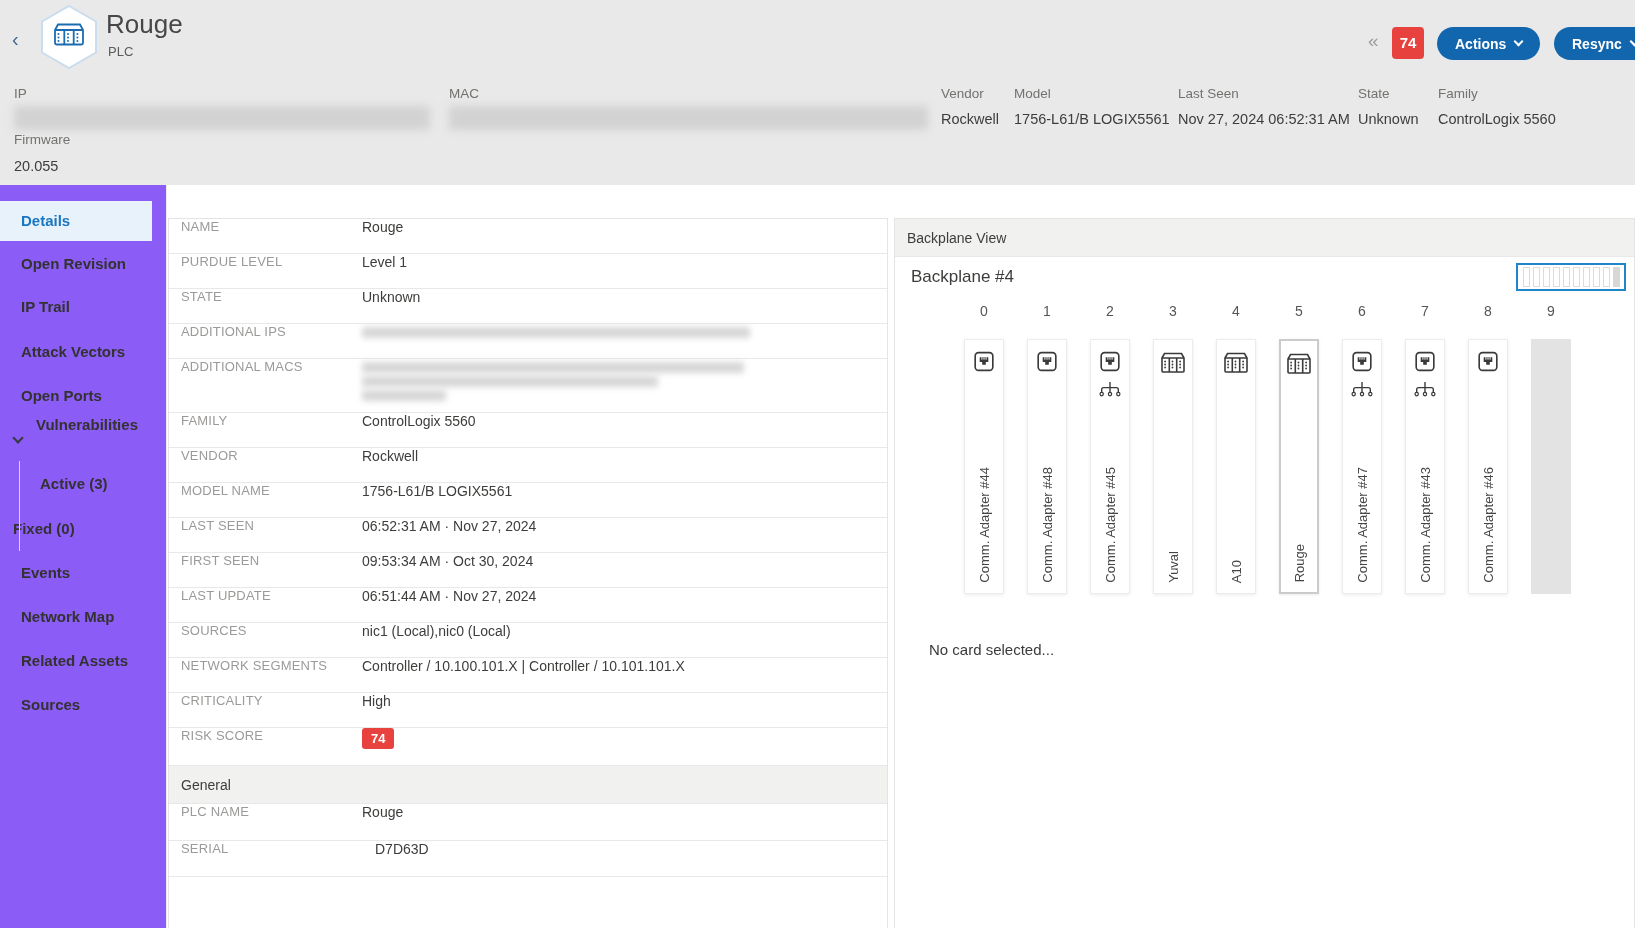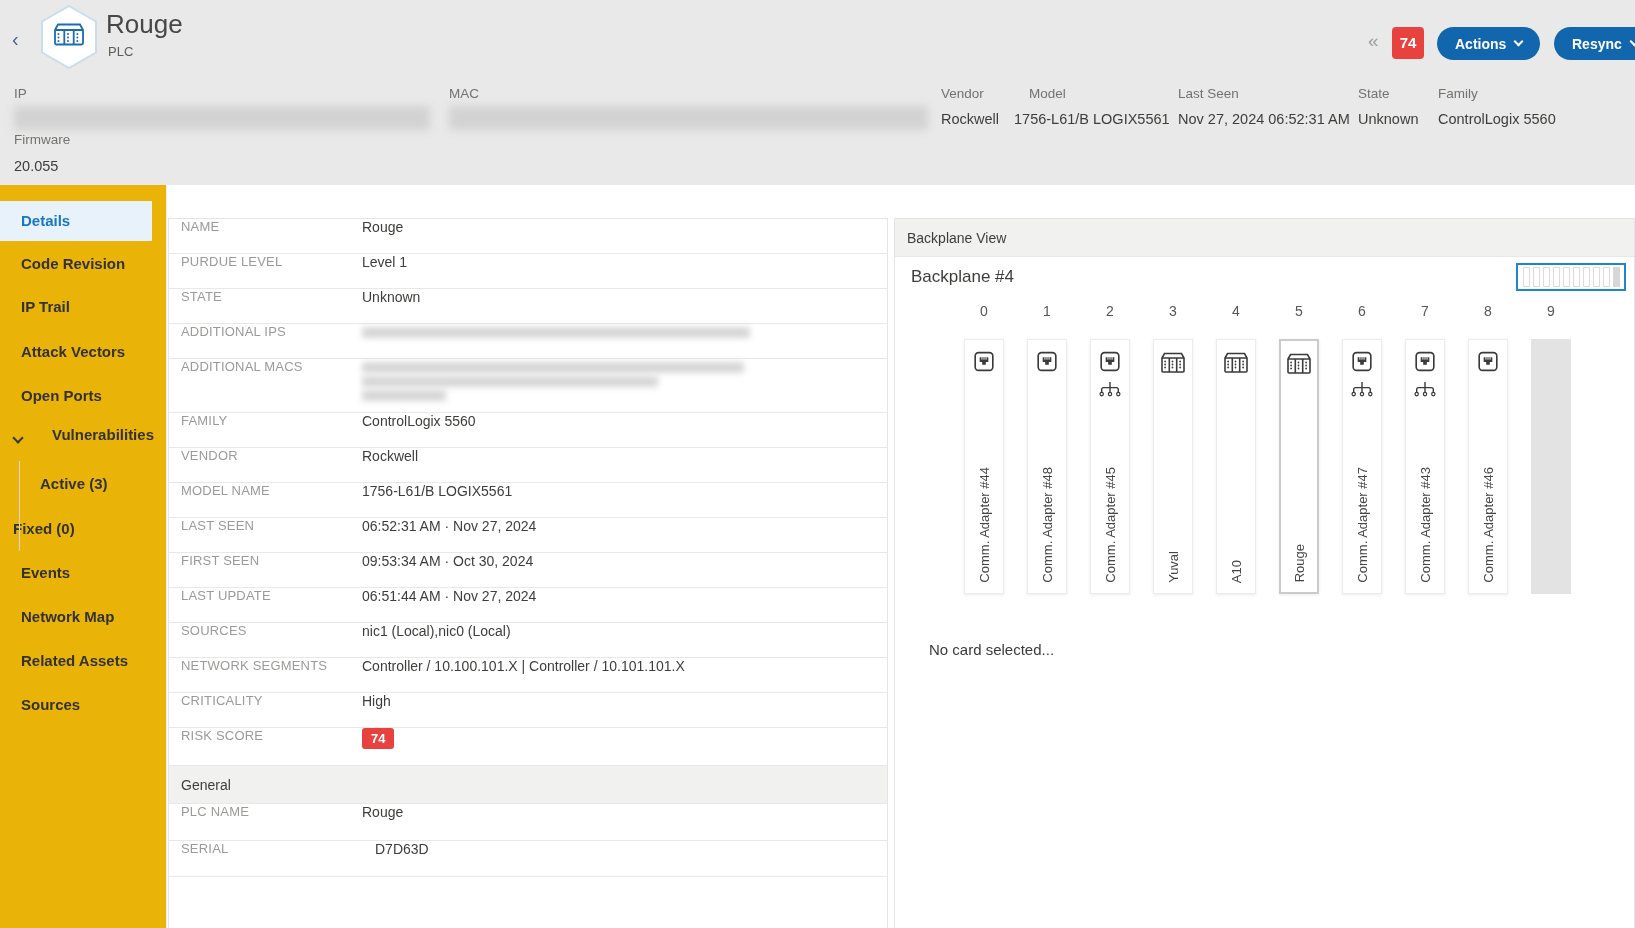"Model" span.flabel { margin-left: 15px -> none }
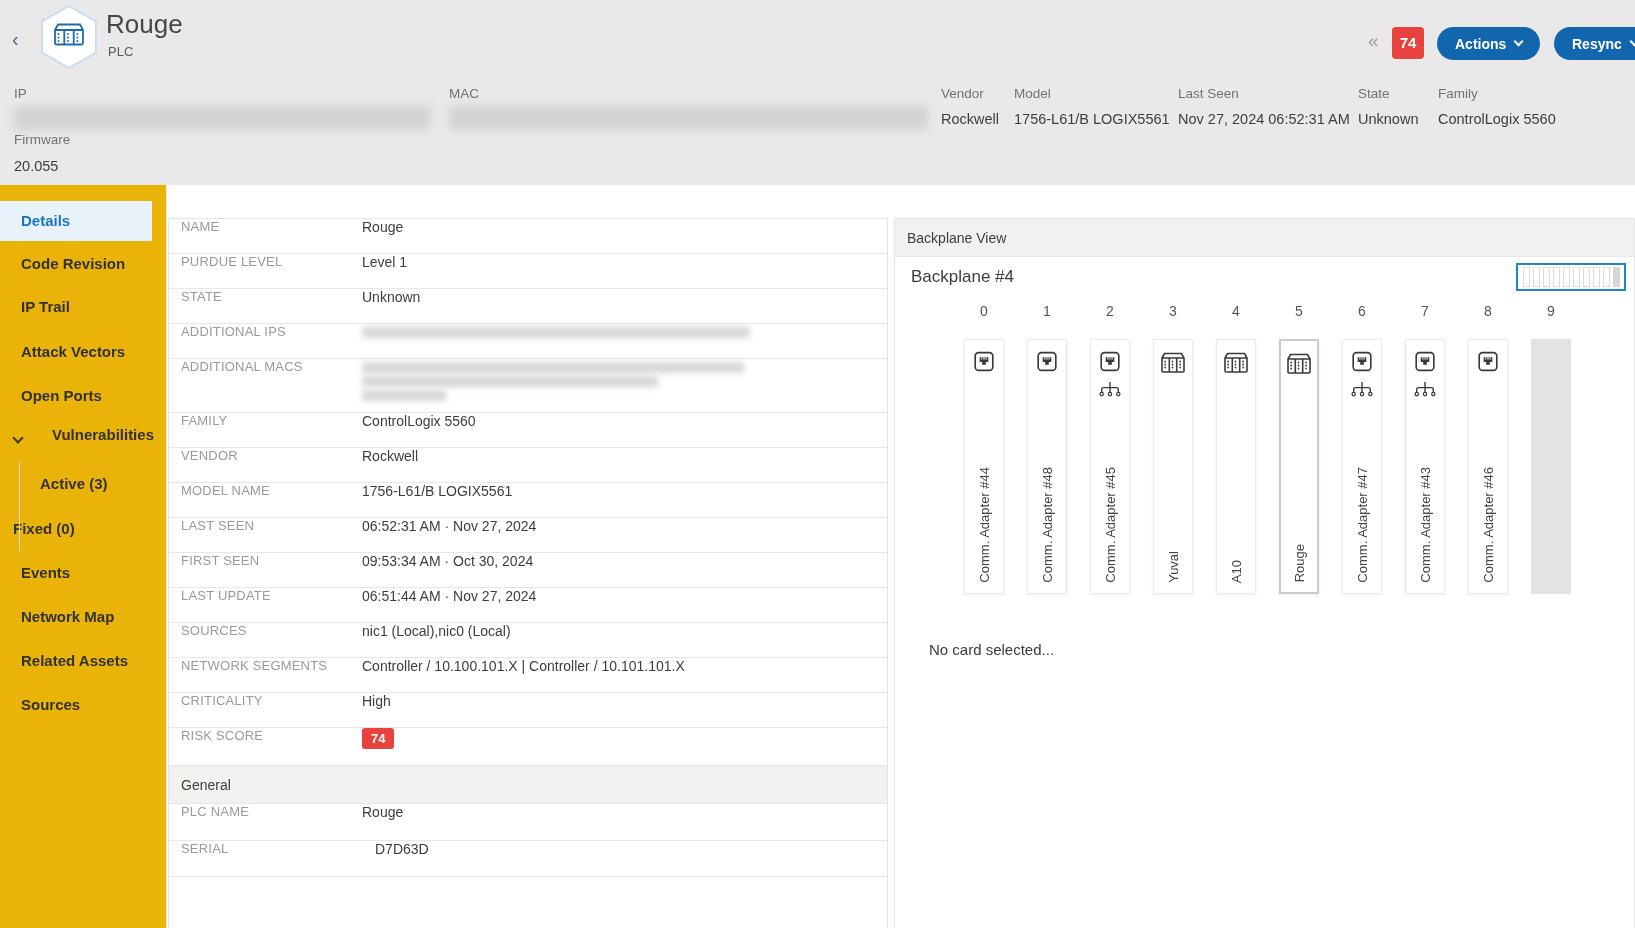"Details" .sidebar { background: #eab308 -> #8b5cf6 }
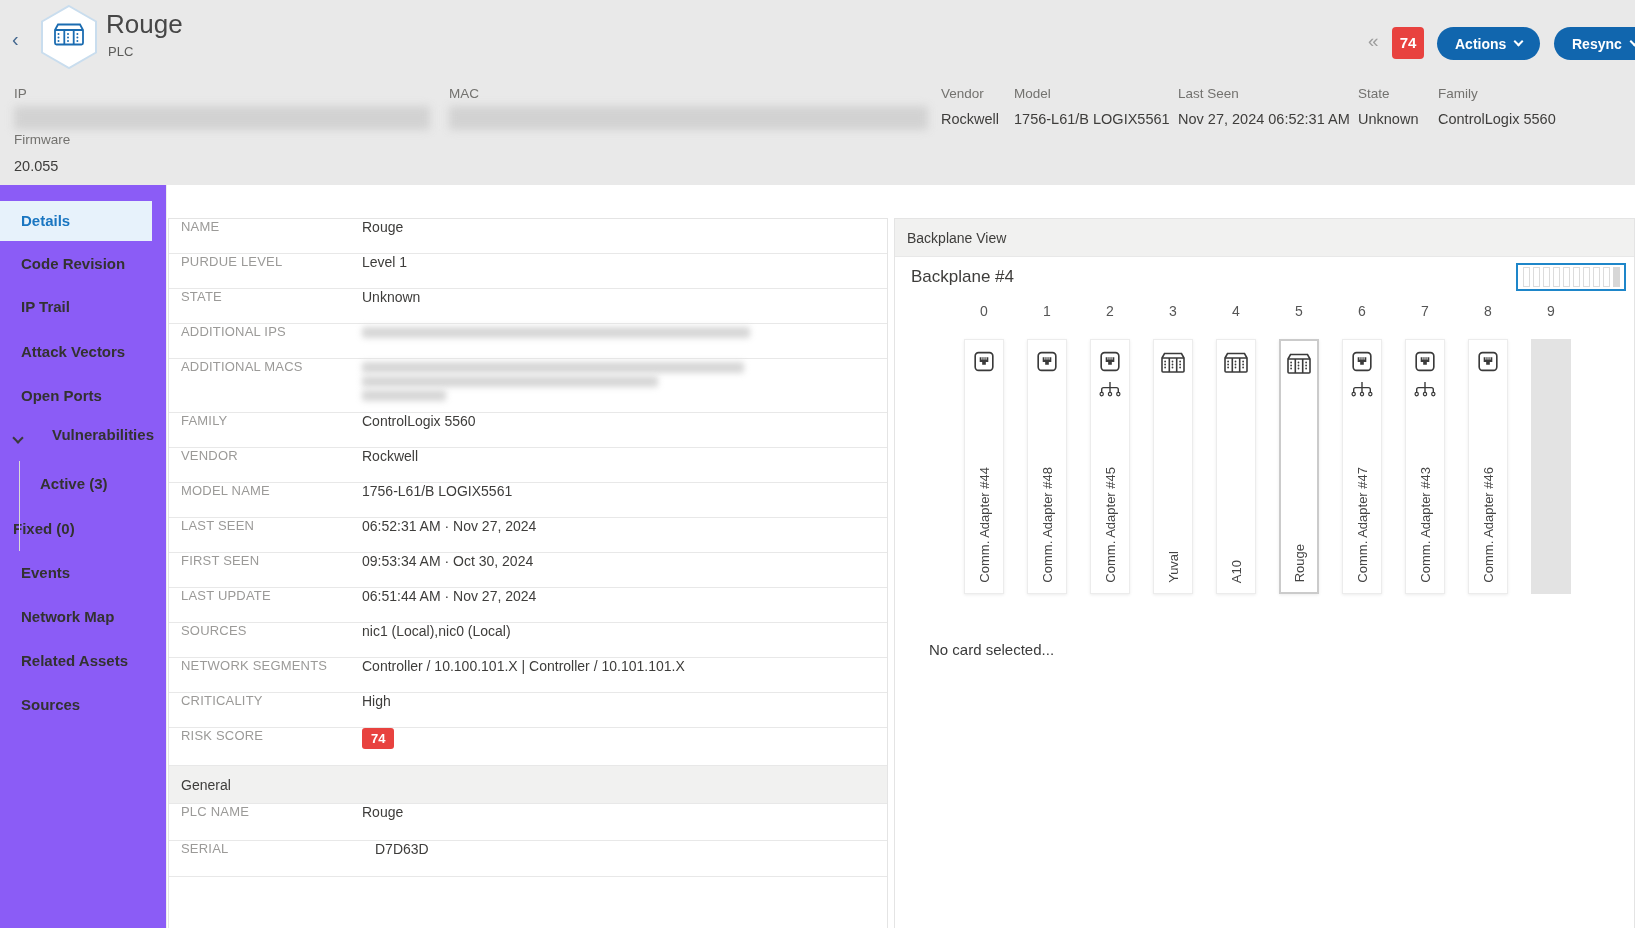"Code Revision" div.side-item { text: Code -> Open }
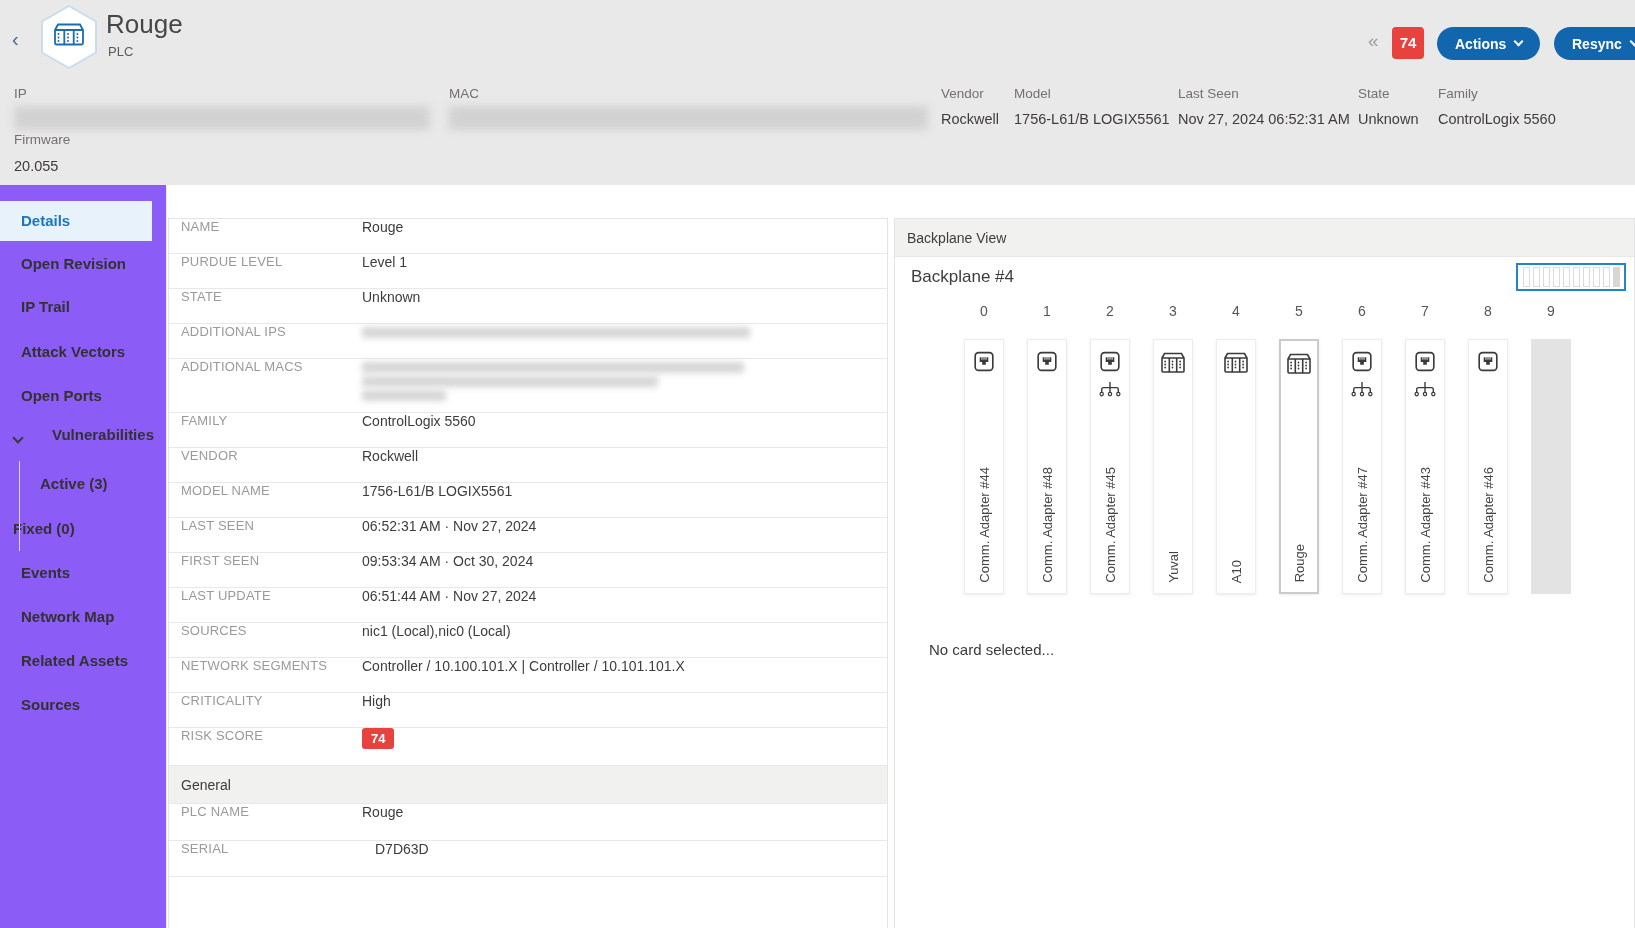"Vulnerabilities" div.side-item { padding-left: 52px -> 36px; top: 240px -> 230px }
